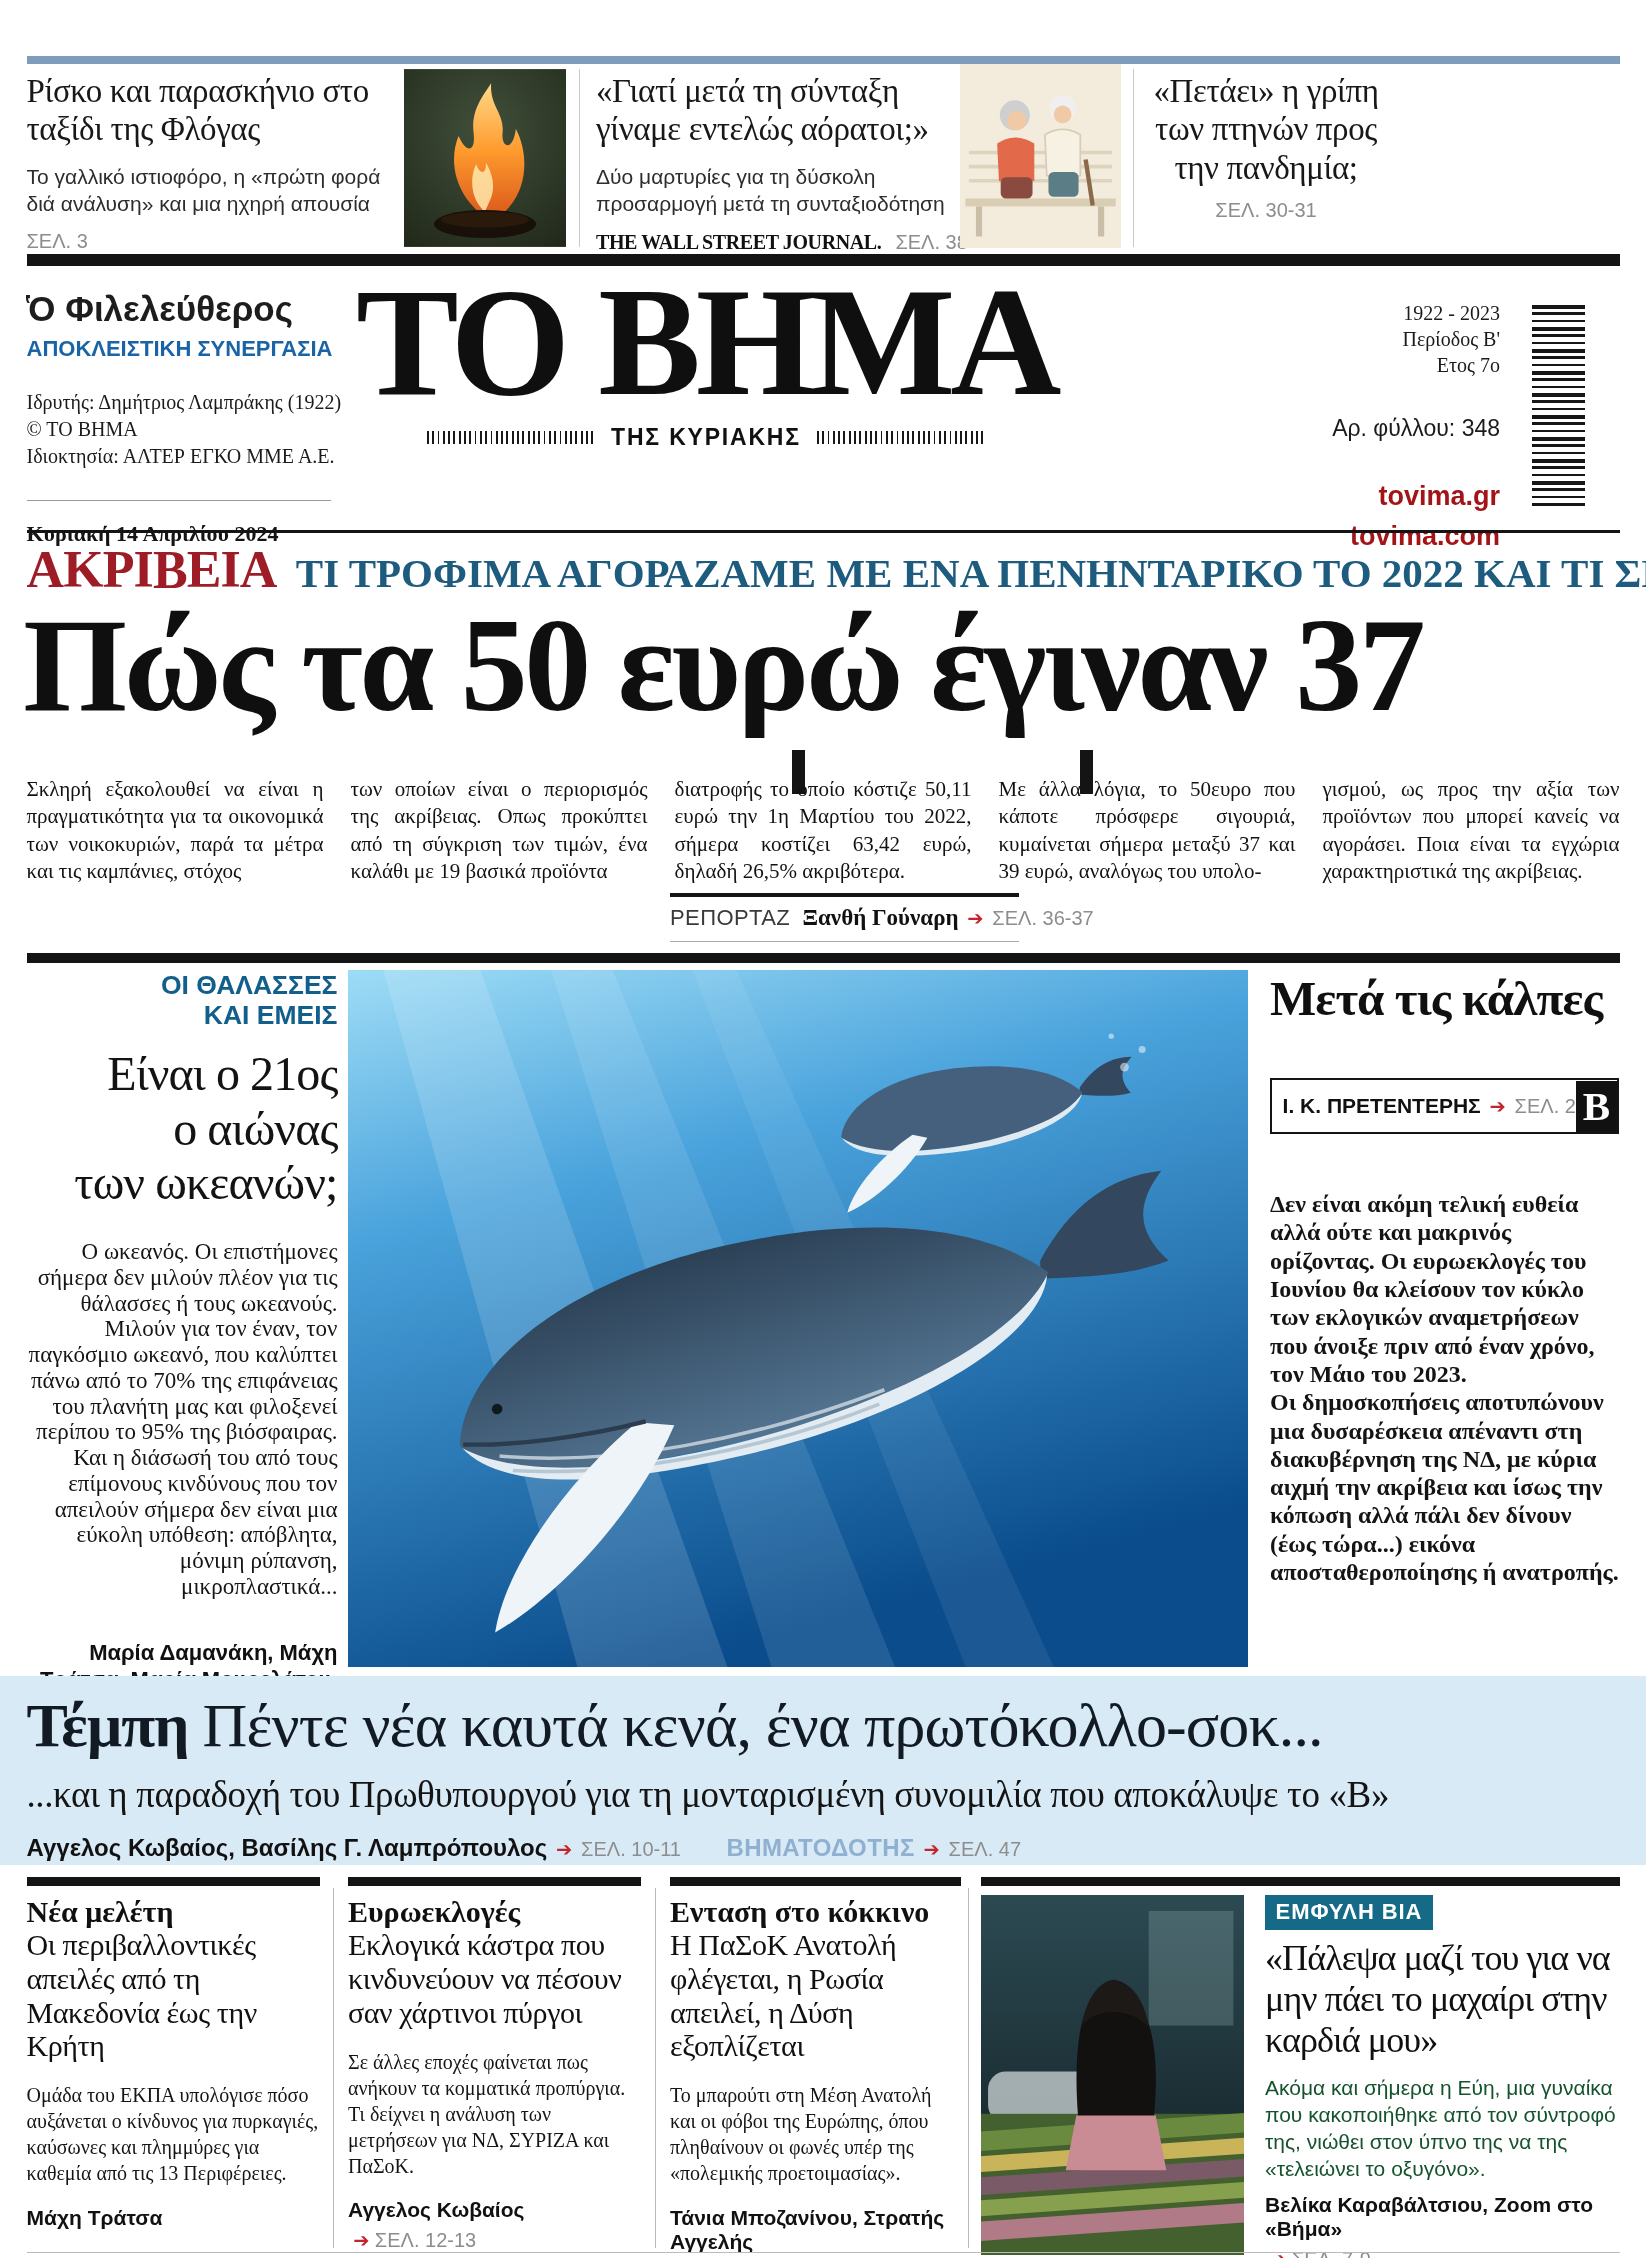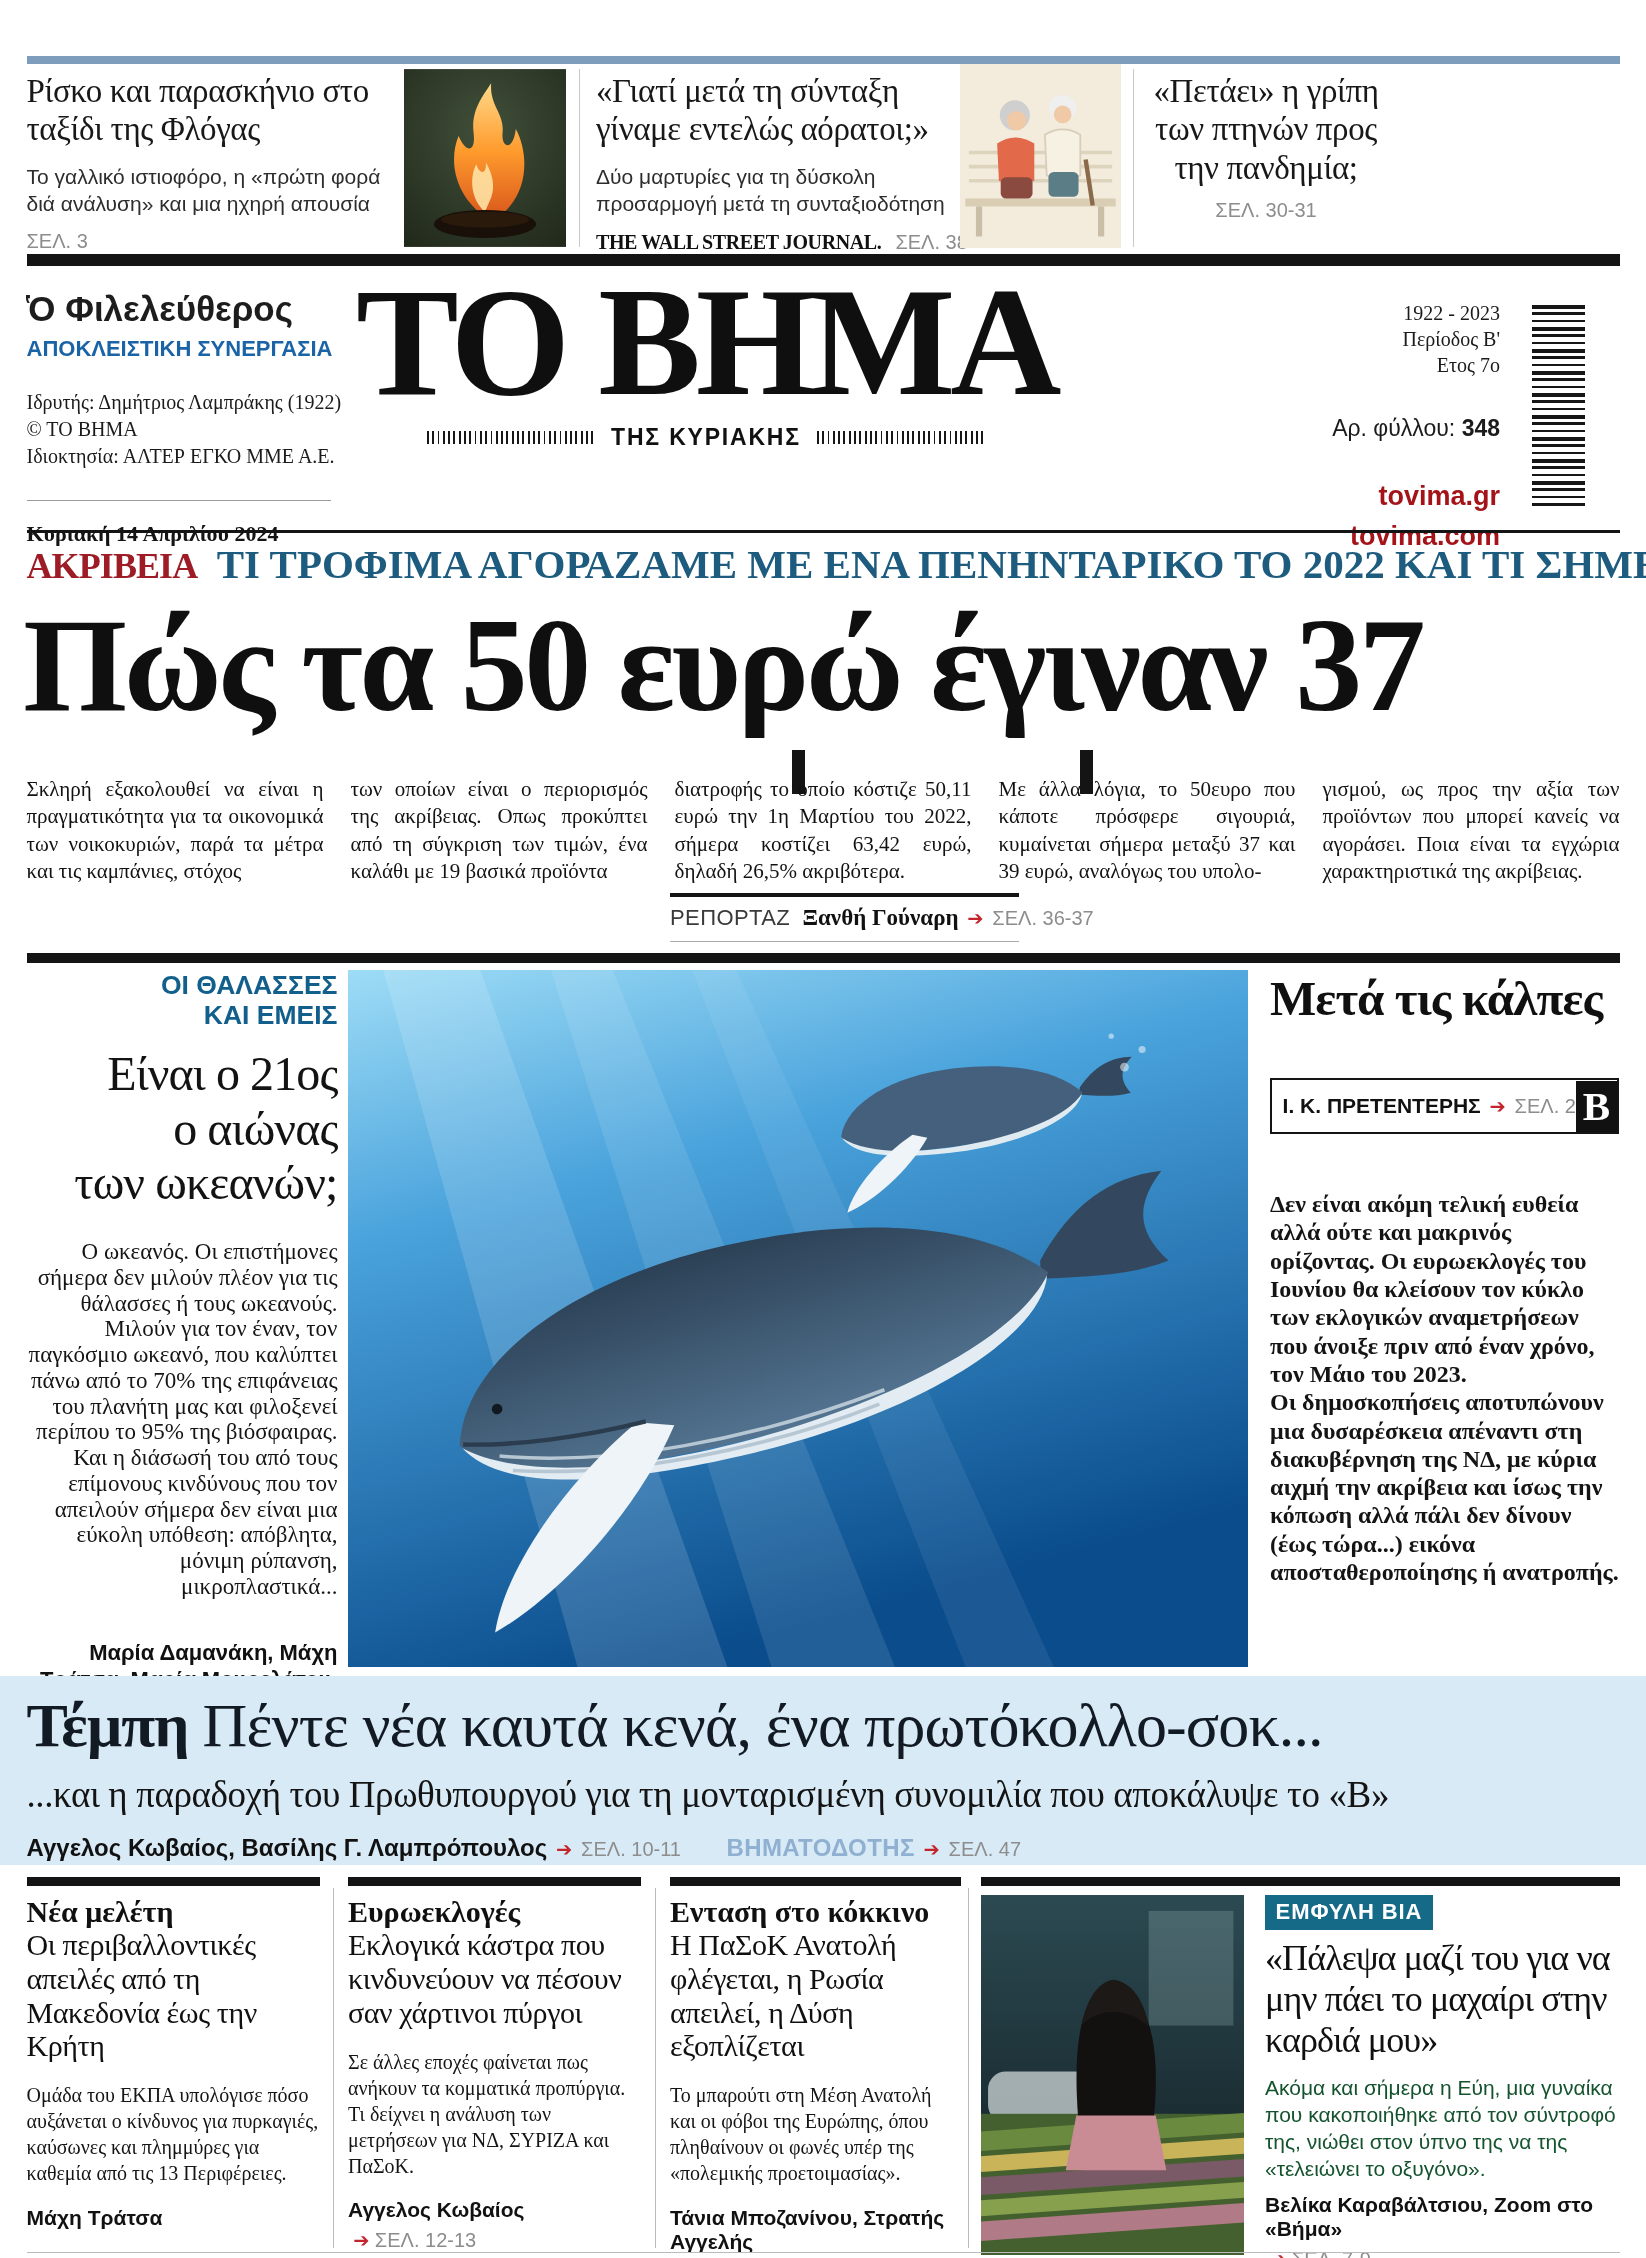"348" .issue b { font-weight: 700 -> 400 }
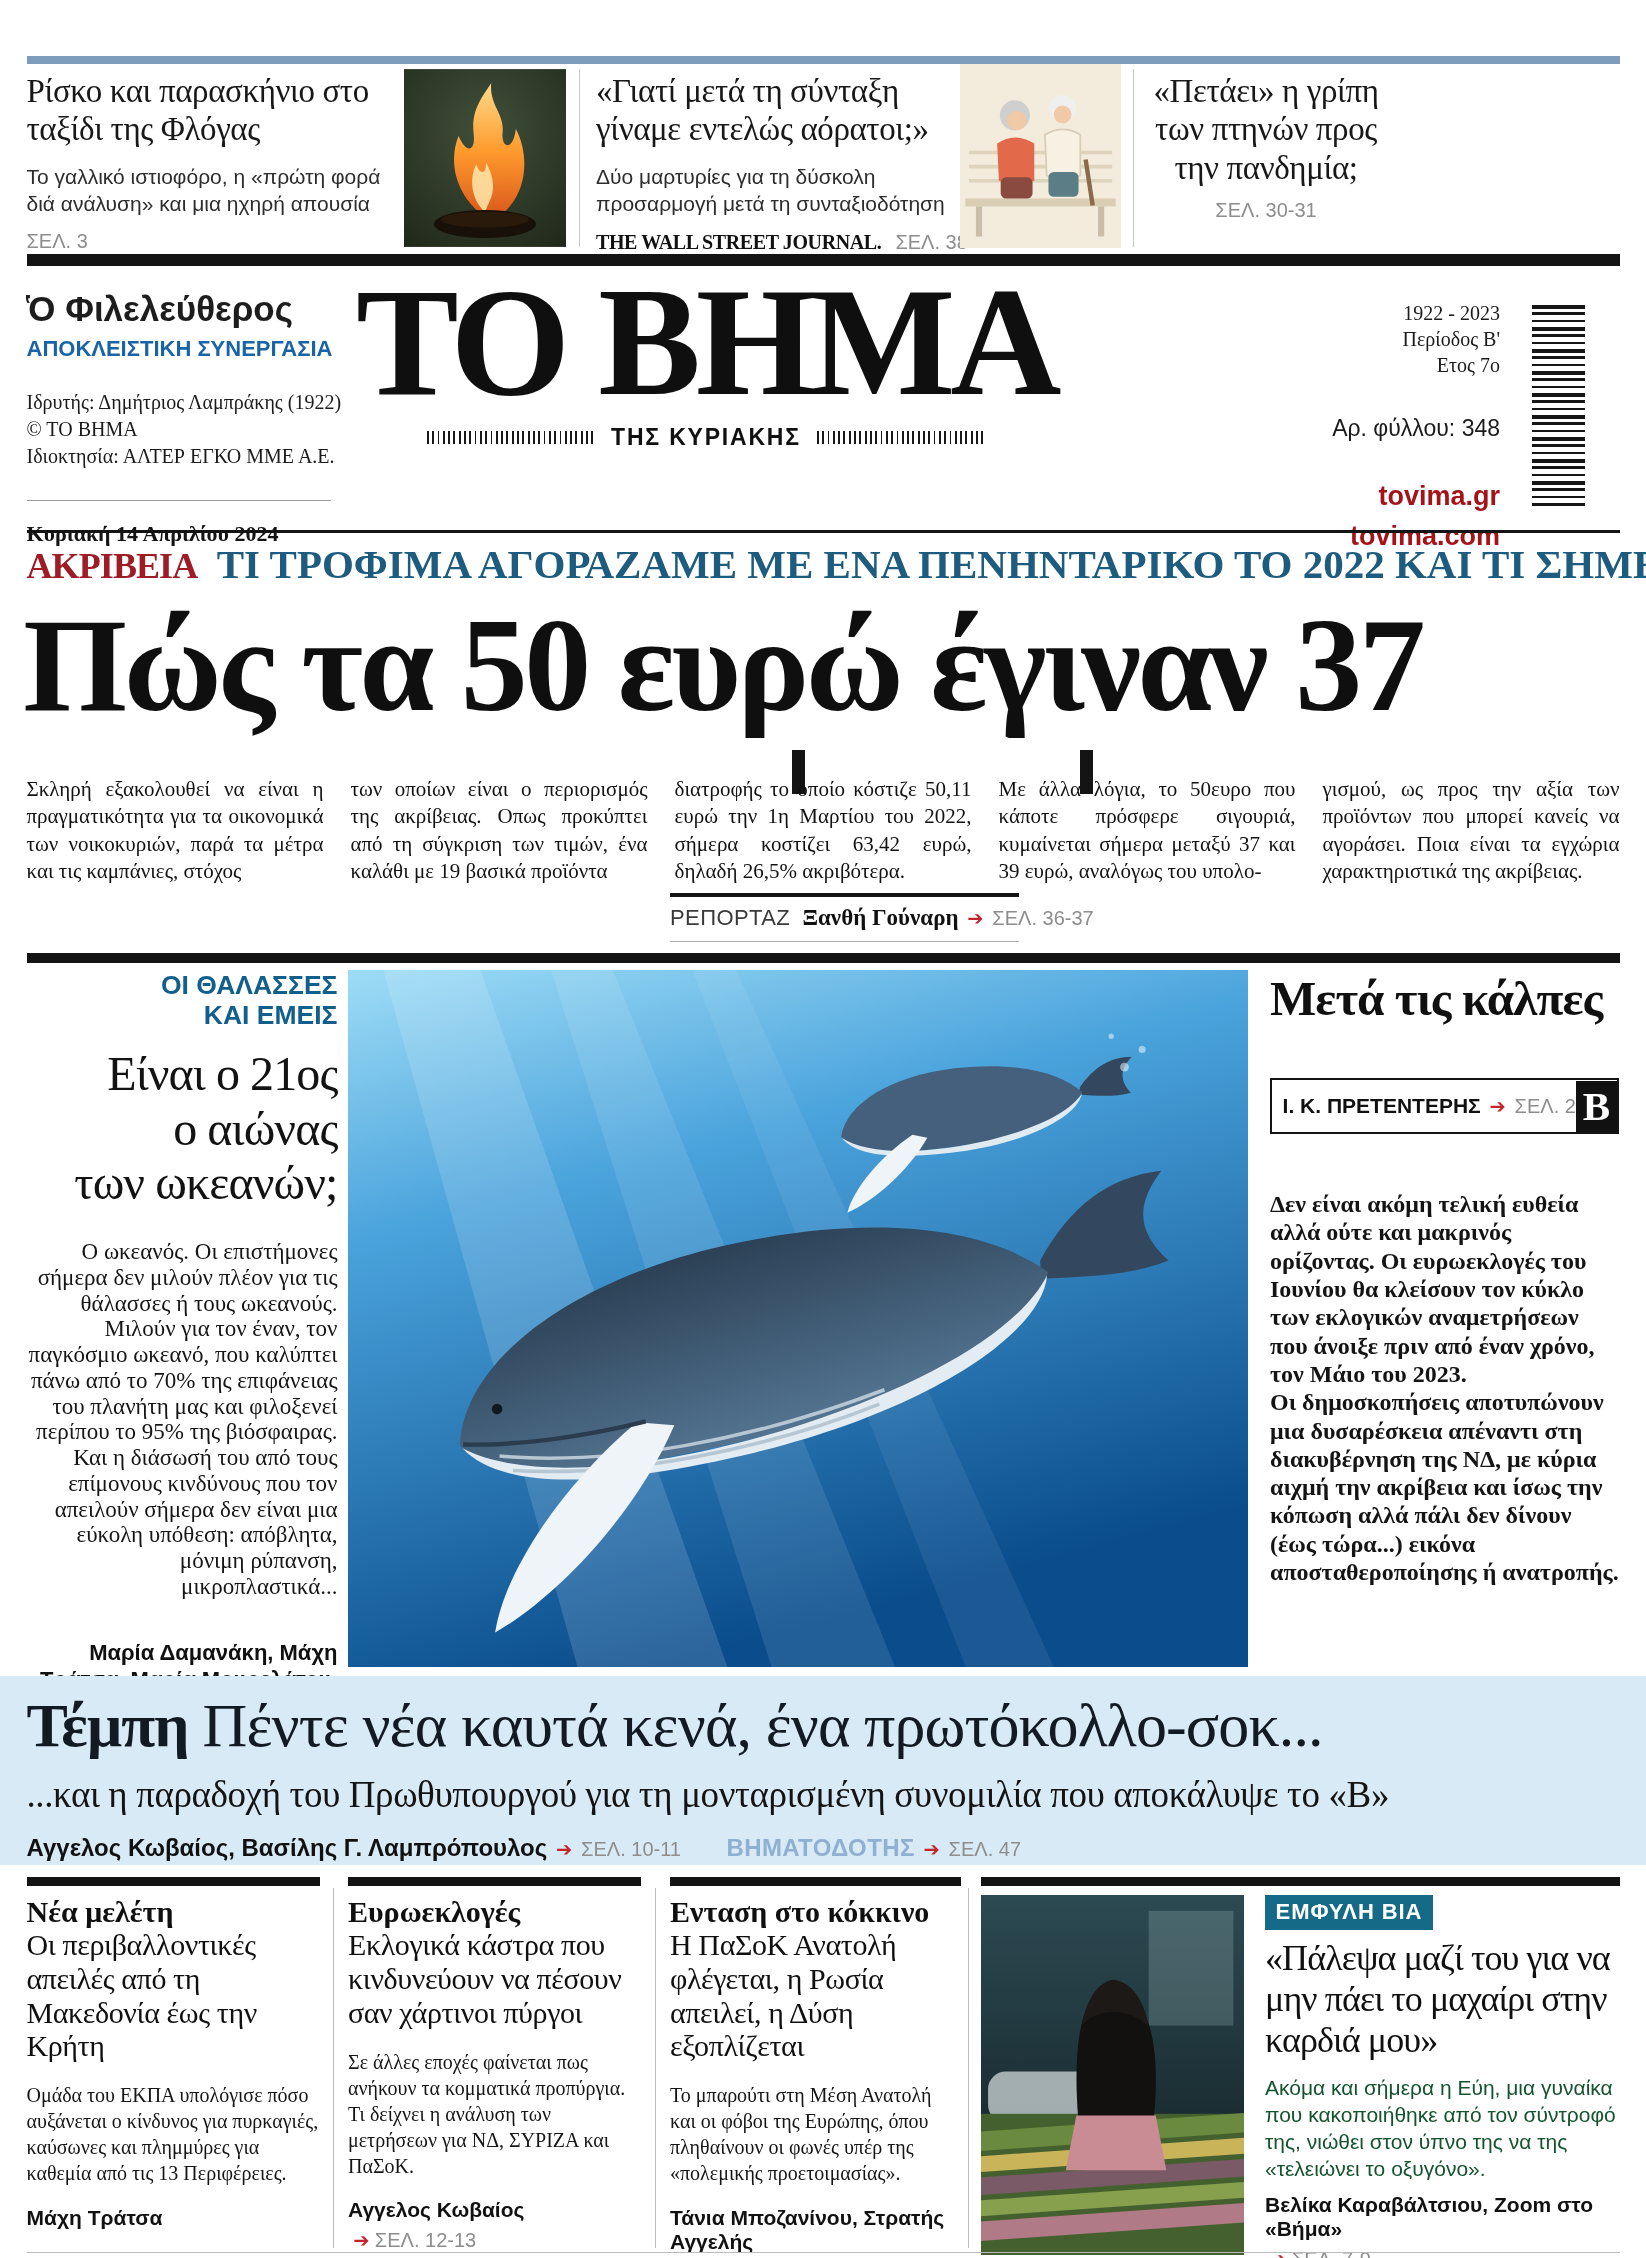"ΑΚΡΙΒΕΙΑ" .lk1 { font-size: 36px -> 52px }
